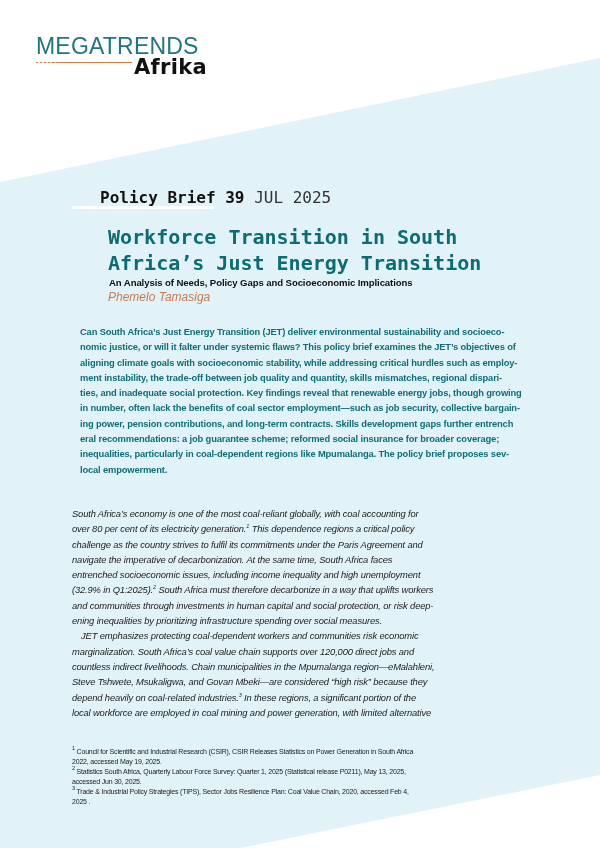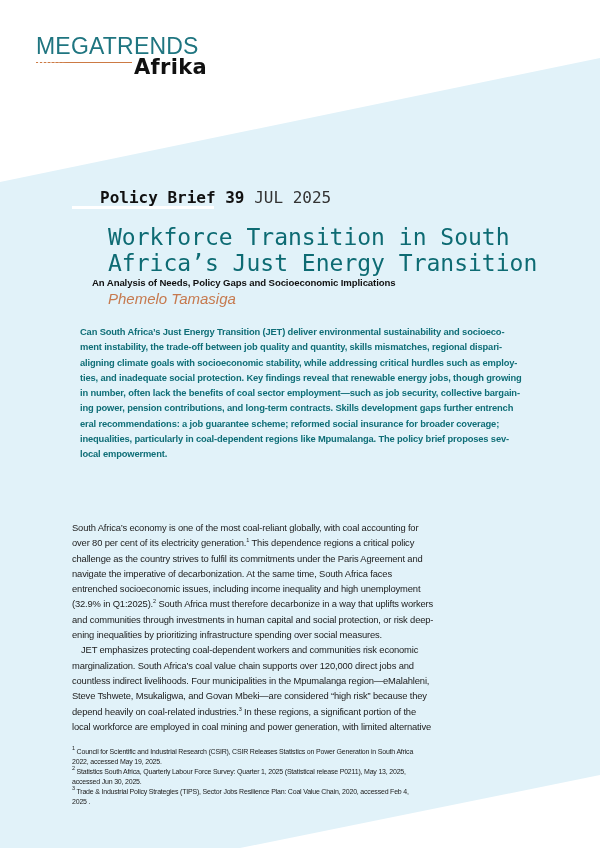"Workforce Transition in South" .title { font-size: 23px -> 20px; font-weight: normal -> bold }
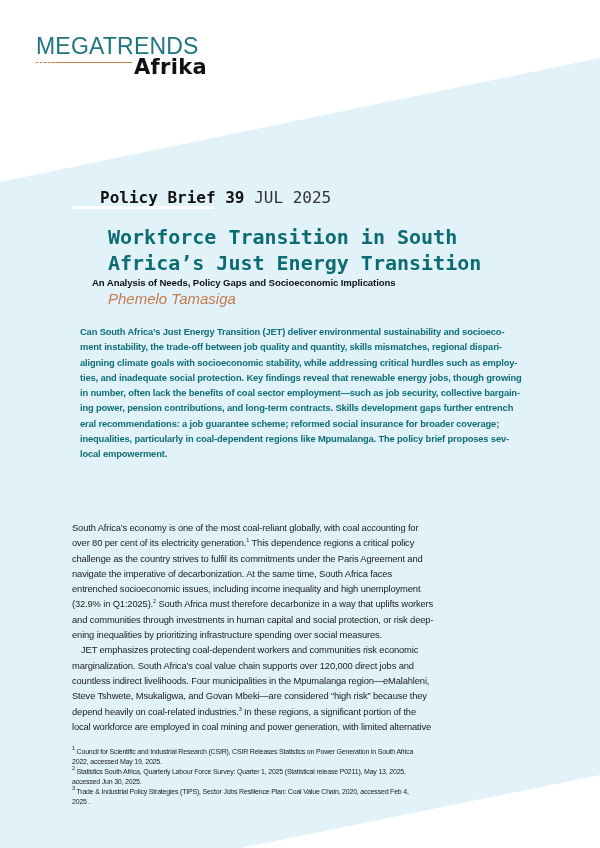"An Analysis of Needs, Policy" .subtitle { left: 92px -> 109px }
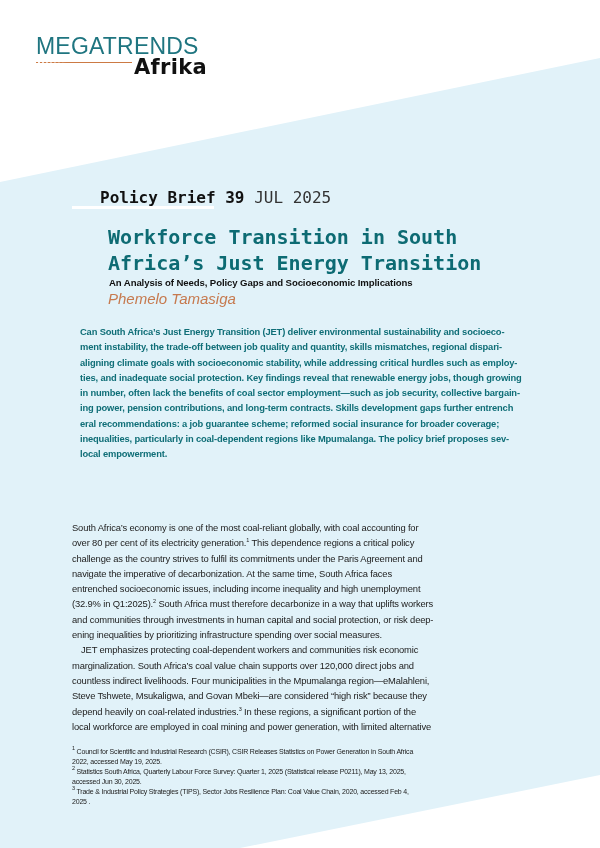"Phemelo Tamasiga" .author { font-size: 15px -> 12px }
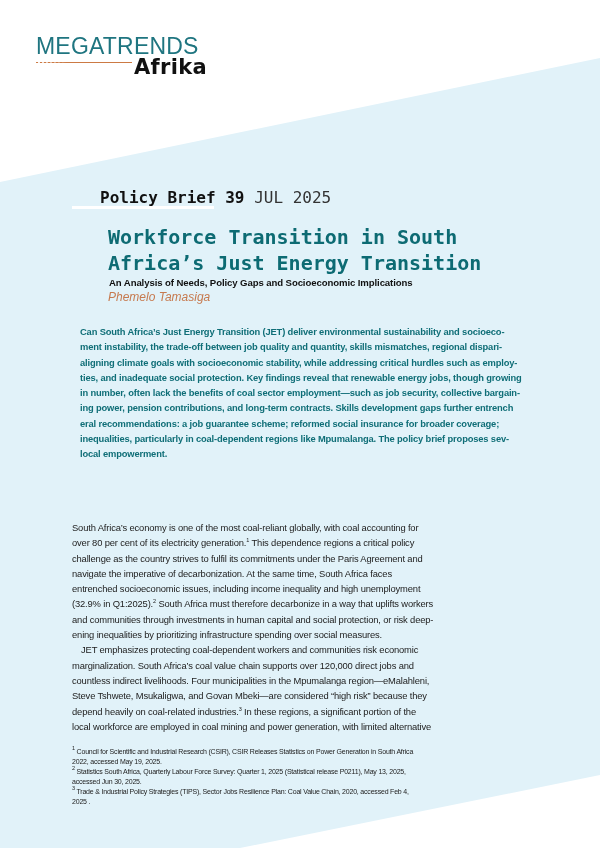"nomic justice, or will it" span { html: none -> <span>nomic justice, or will it falter under systemic flaws? This policy brief examines the JET’s objectives of</span> }
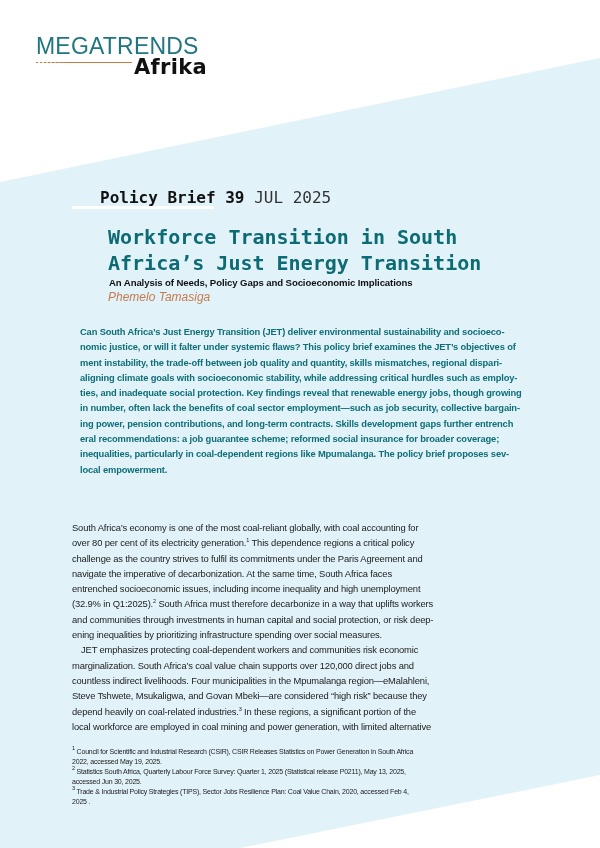"ment instability, the trade-off between" span { order: before "aligning climate goals with" -> after "aligning climate goals with" }
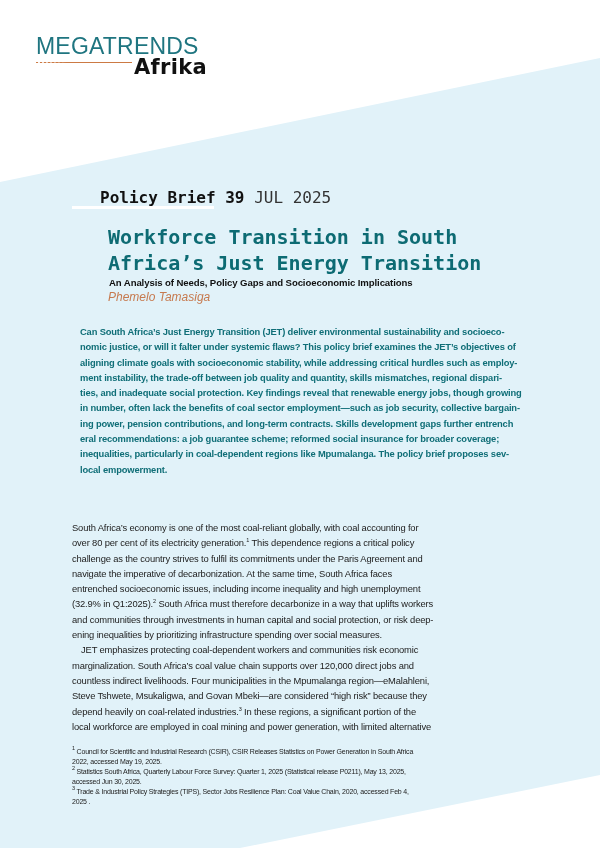"South Africa’s economy is one" .body-text { font-style: none -> italic; top: 520px -> 506px }
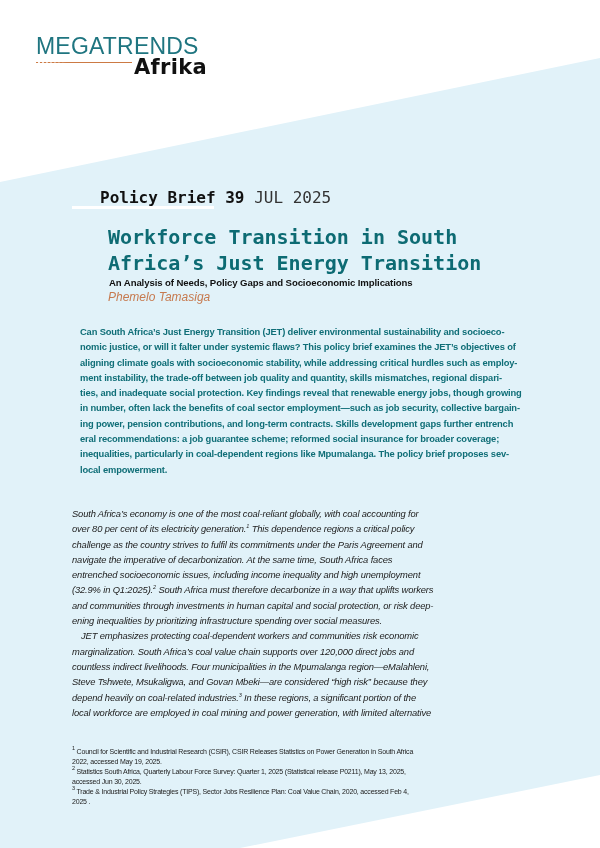"countless indirect livelihoods. Four" span { text: Four -> Chain }
